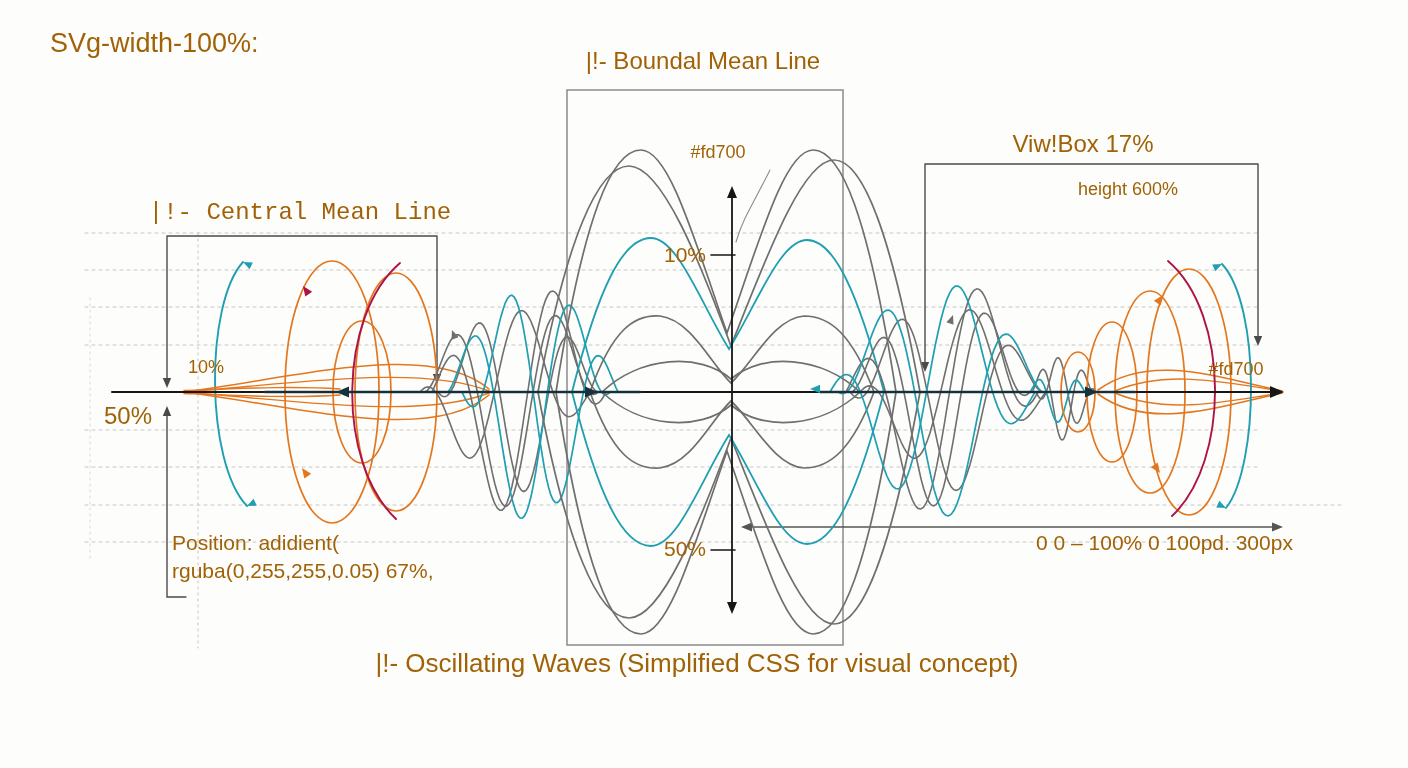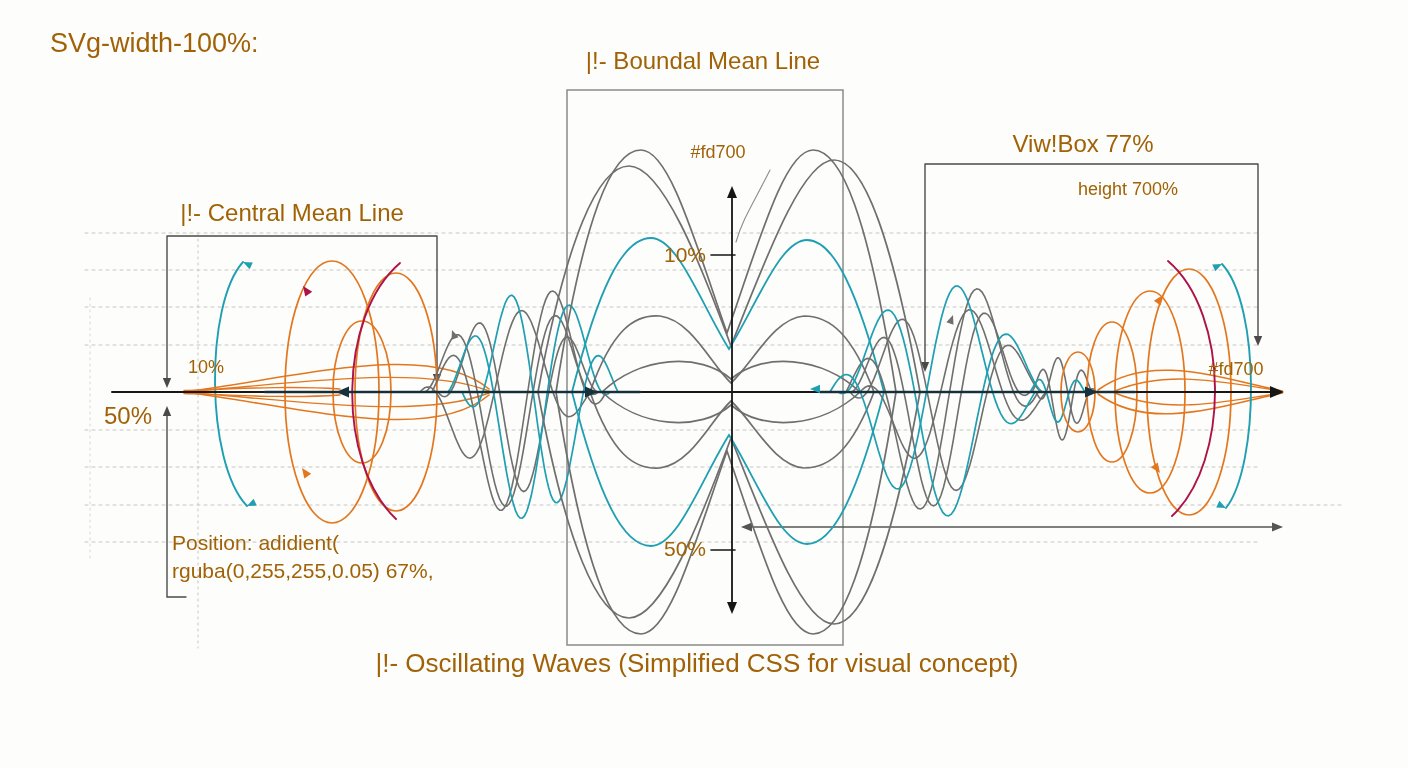"Viw!Box 77%" div.lbl { text: 77% -> 17% }
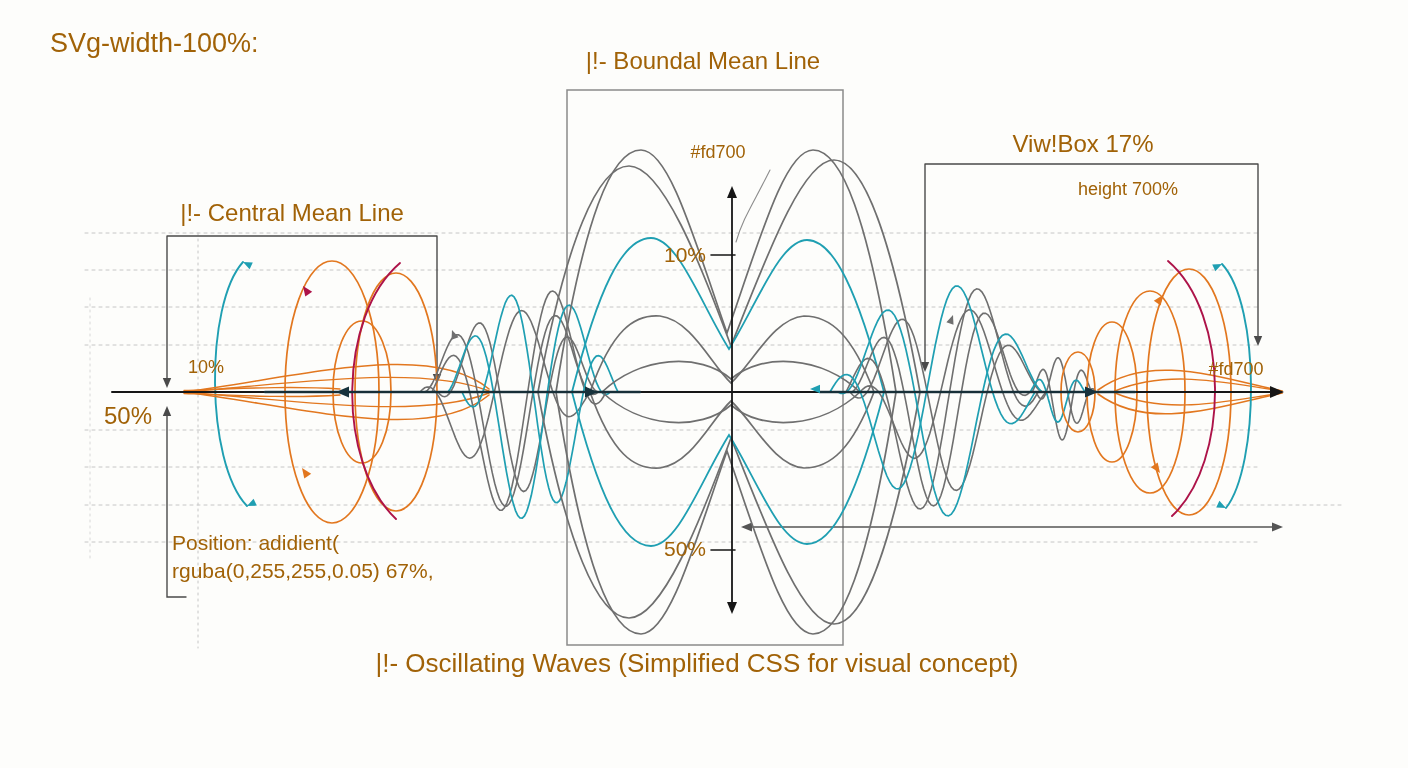"height 700%" div.lbl { text: 700% -> 600% }
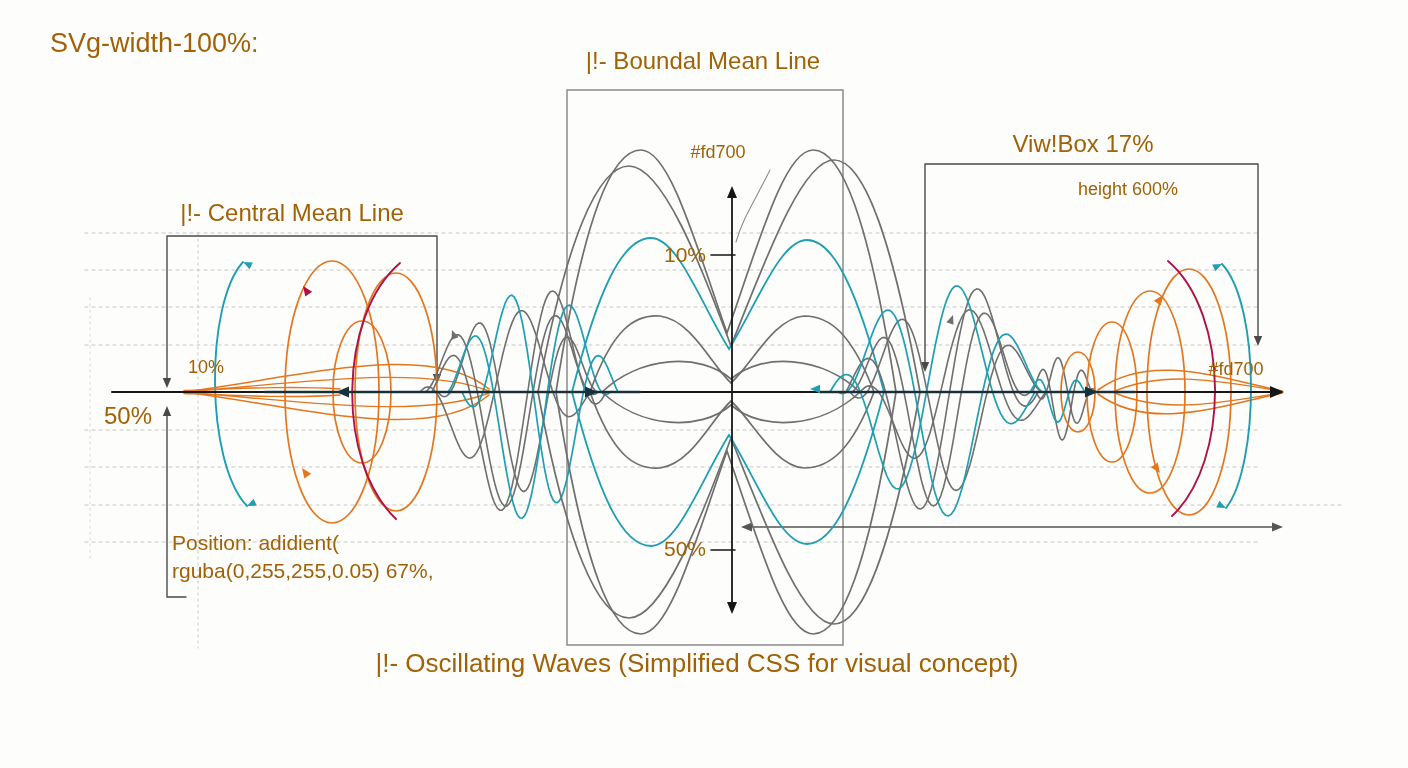"|!- Central Mean Line" div.lbl { font-family: none -> Liberation Mono, monospace; left: 292px -> 300px }
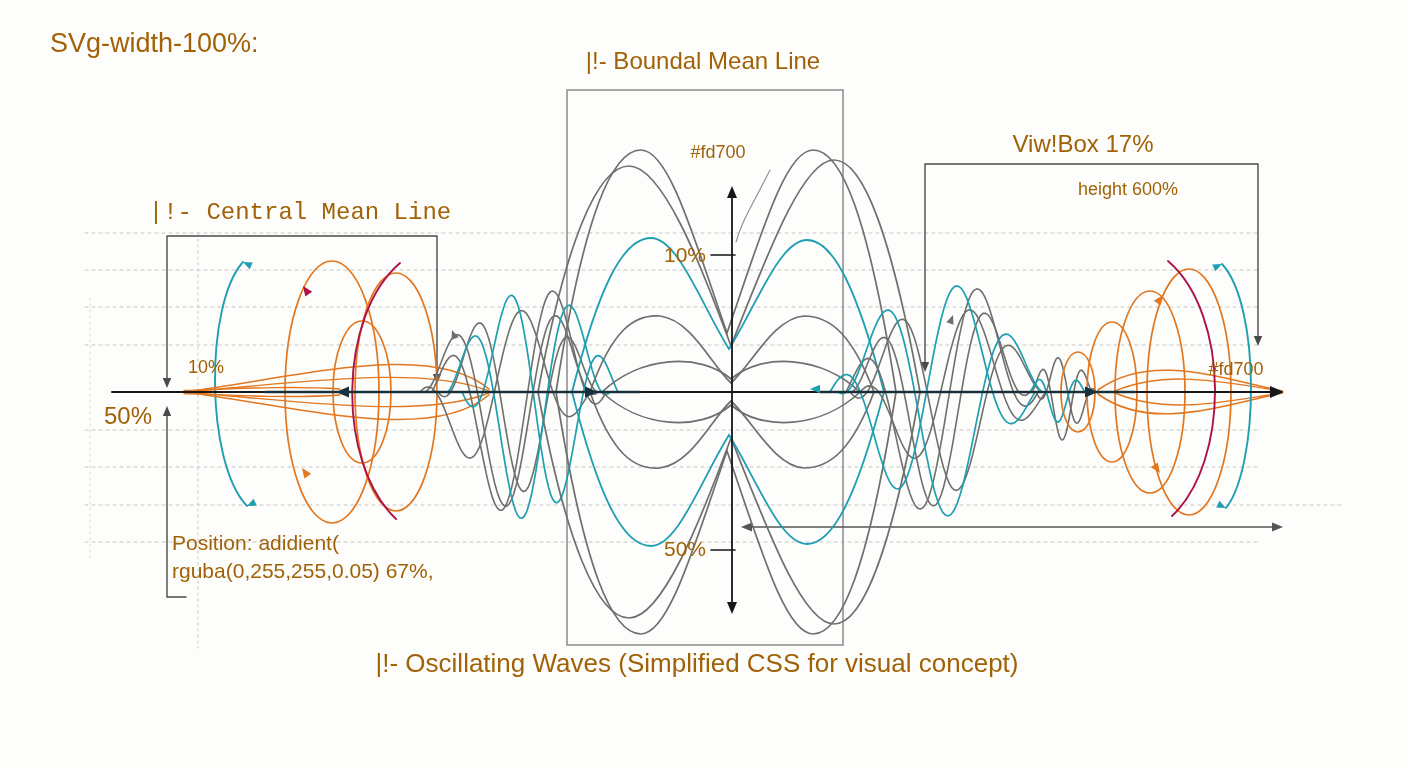"0 0 – 100% 0" div.lbl { html: none -> <div>0 0 – 100% 0 100pd. 300px</div> }
